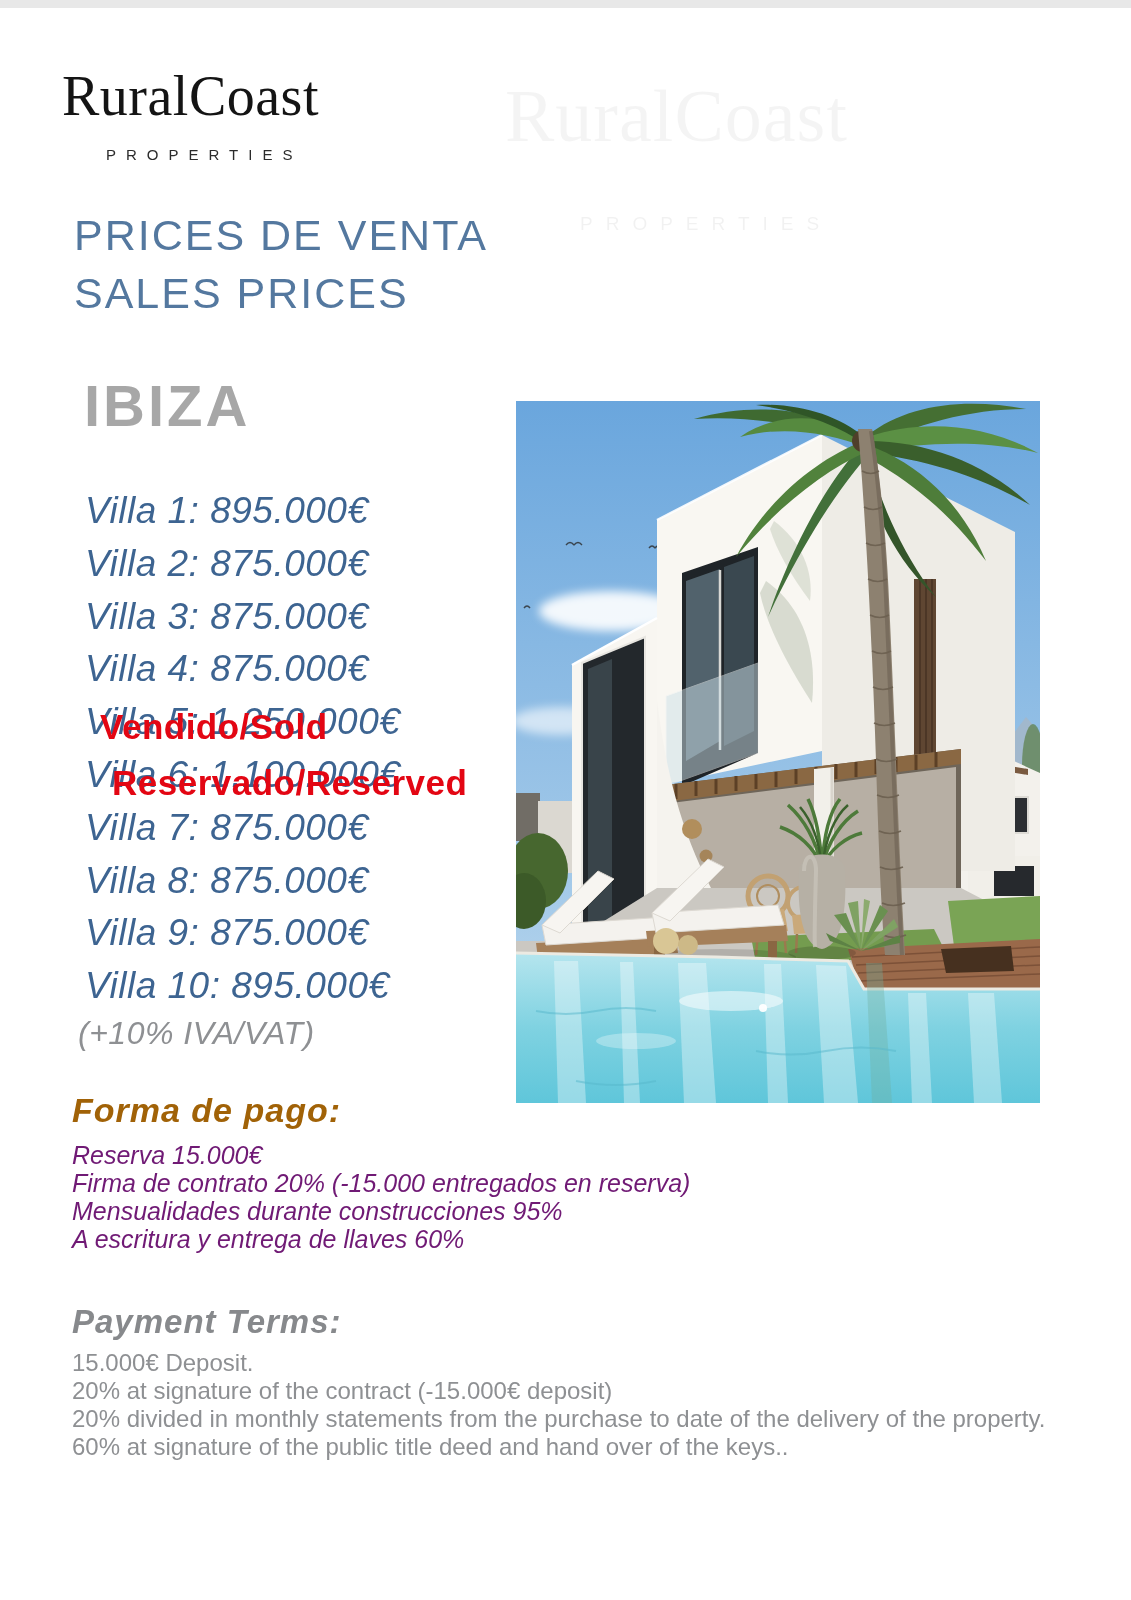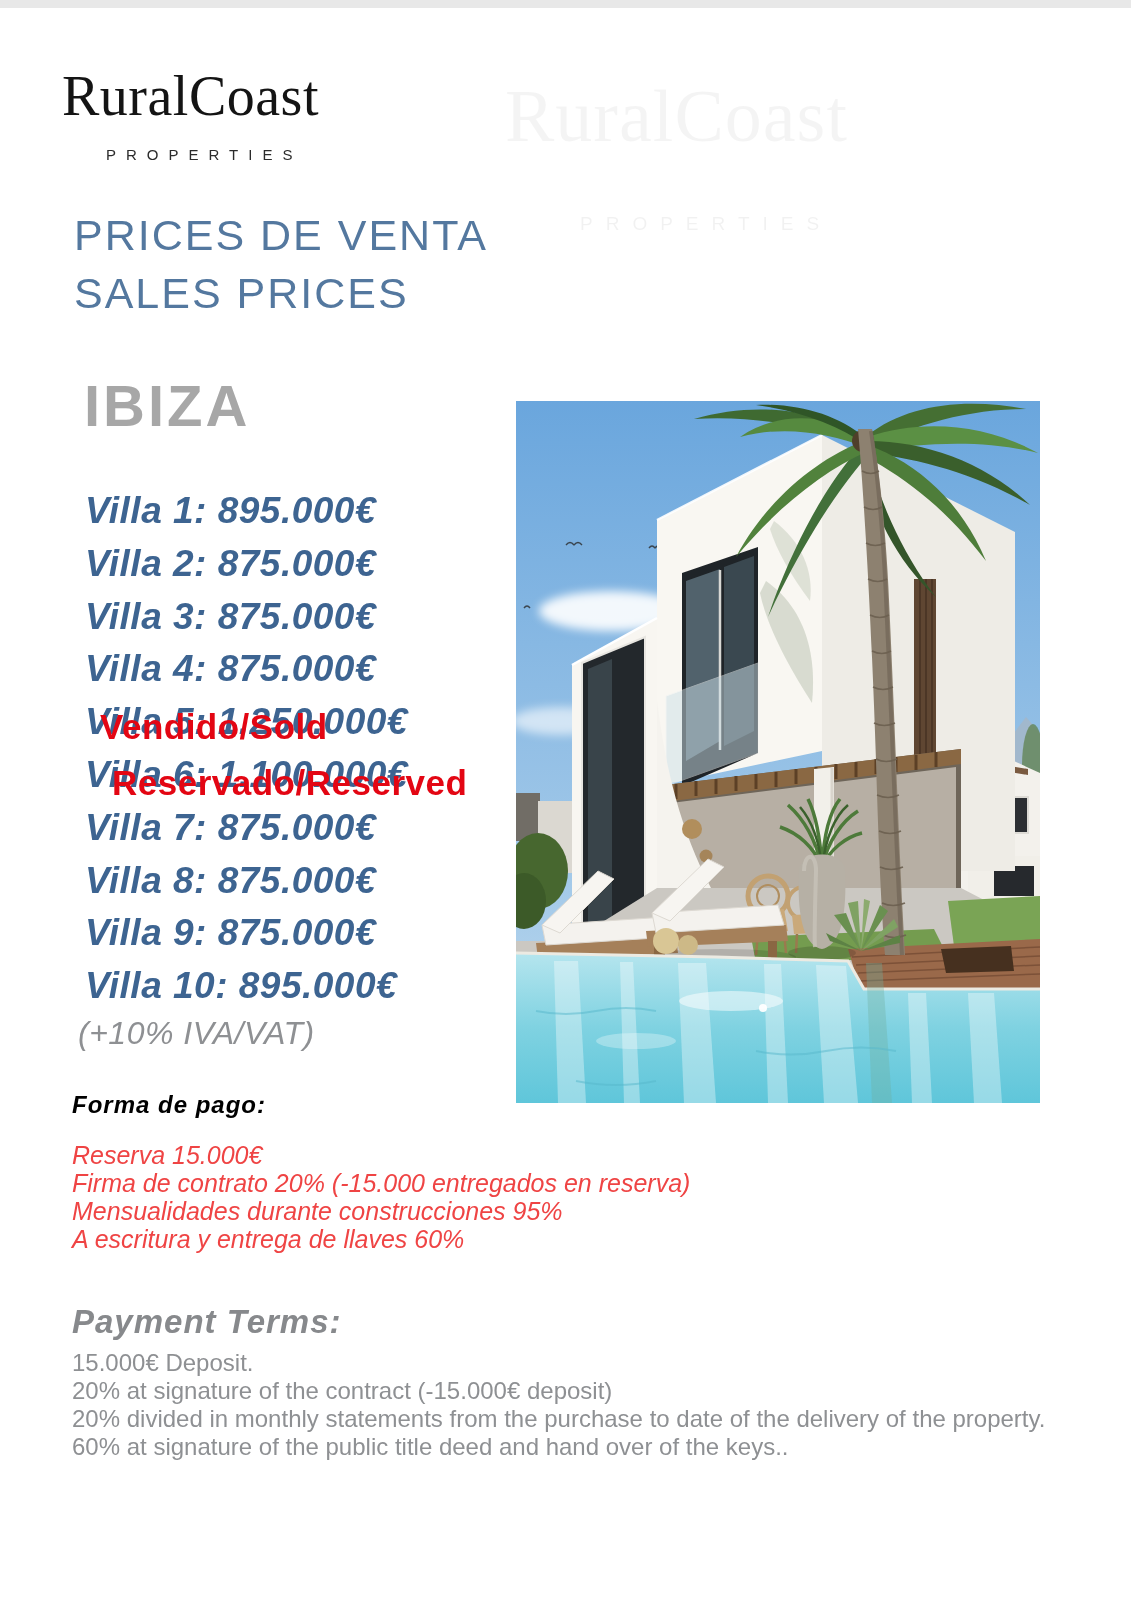"Villa 1: 895.000€" .price-row { font-weight: 700 -> 400 }
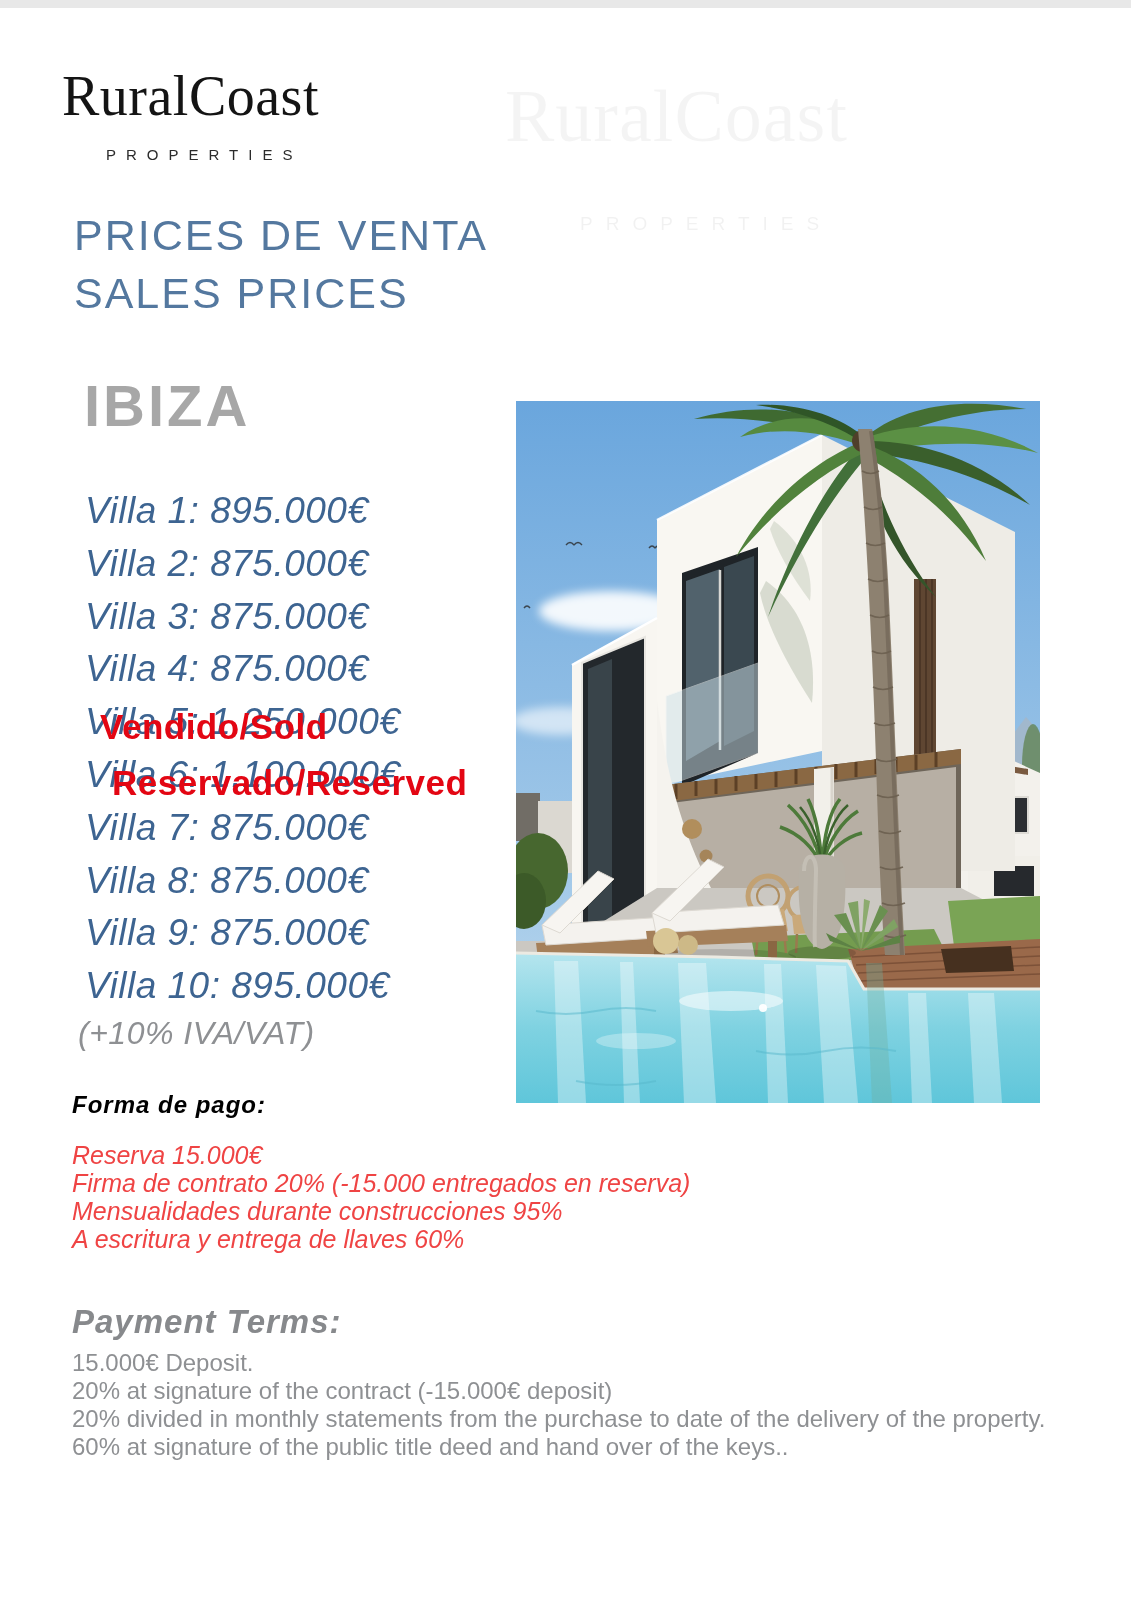"Forma de pago:" .pay-es-heading { color: #000000 -> #a16207; font-size: 24px -> 34px }
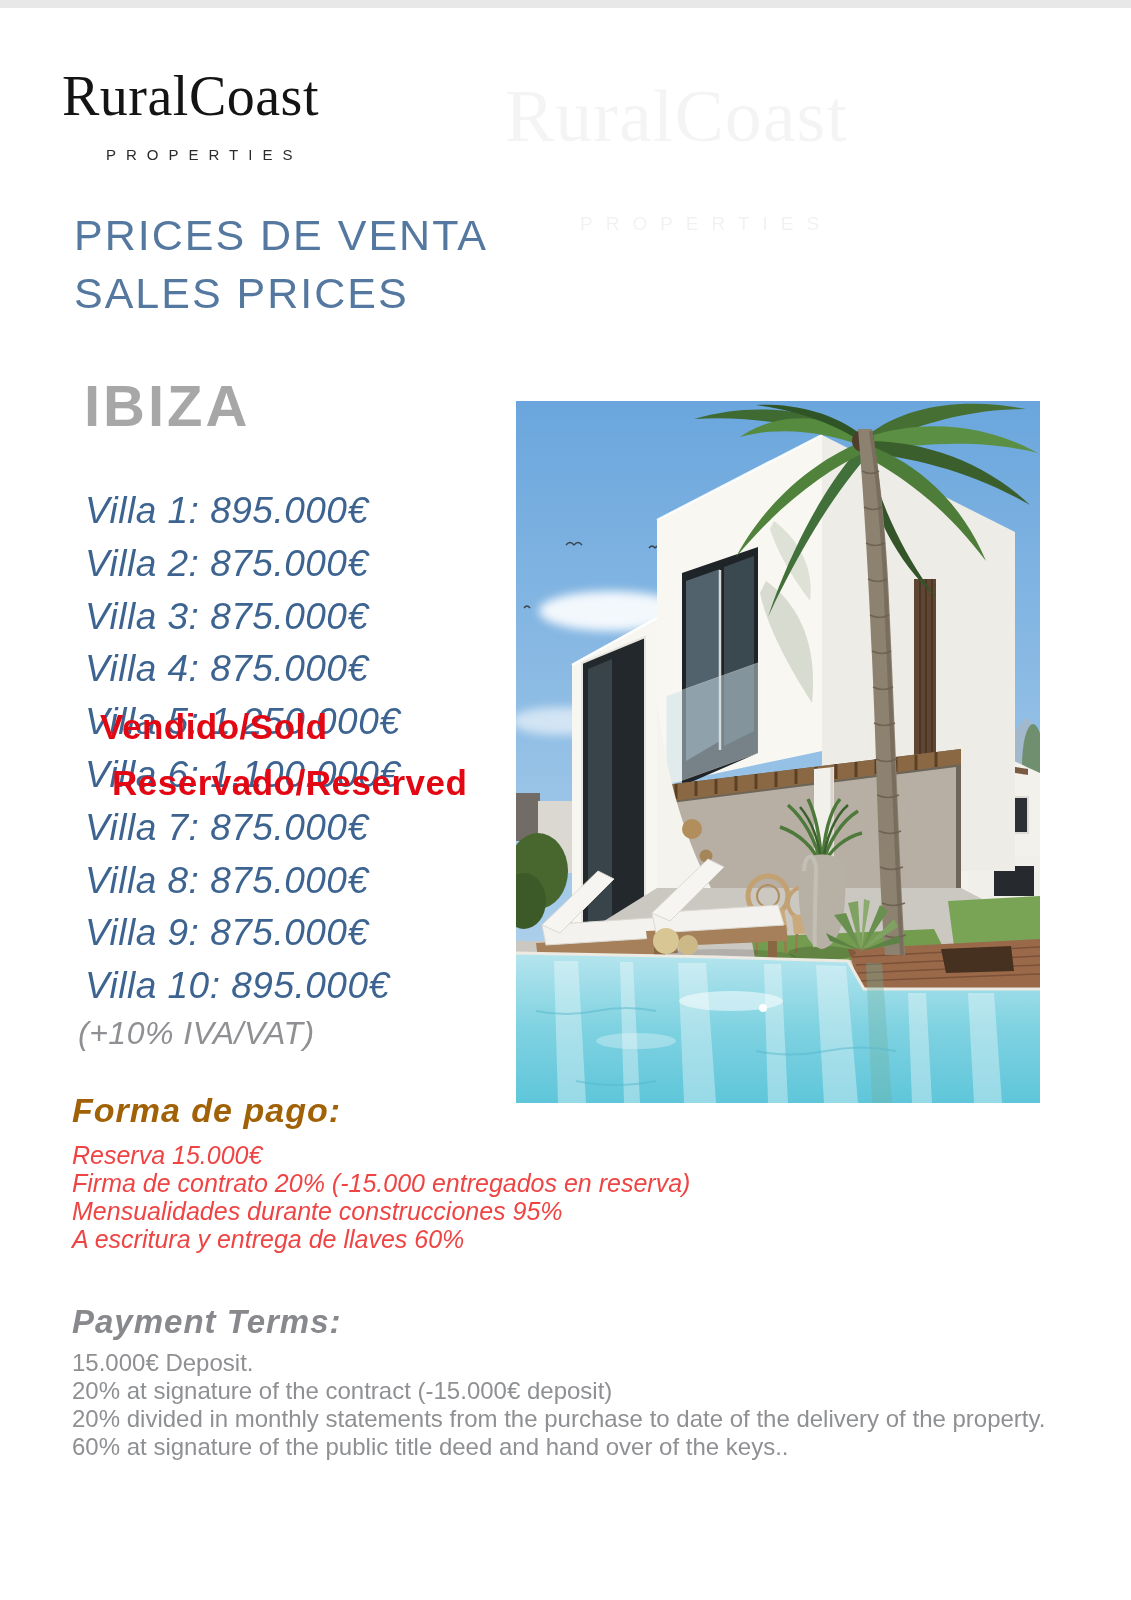"Reserva 15.000€" .pay-es-lines { color: #ef4444 -> #701a75 }
